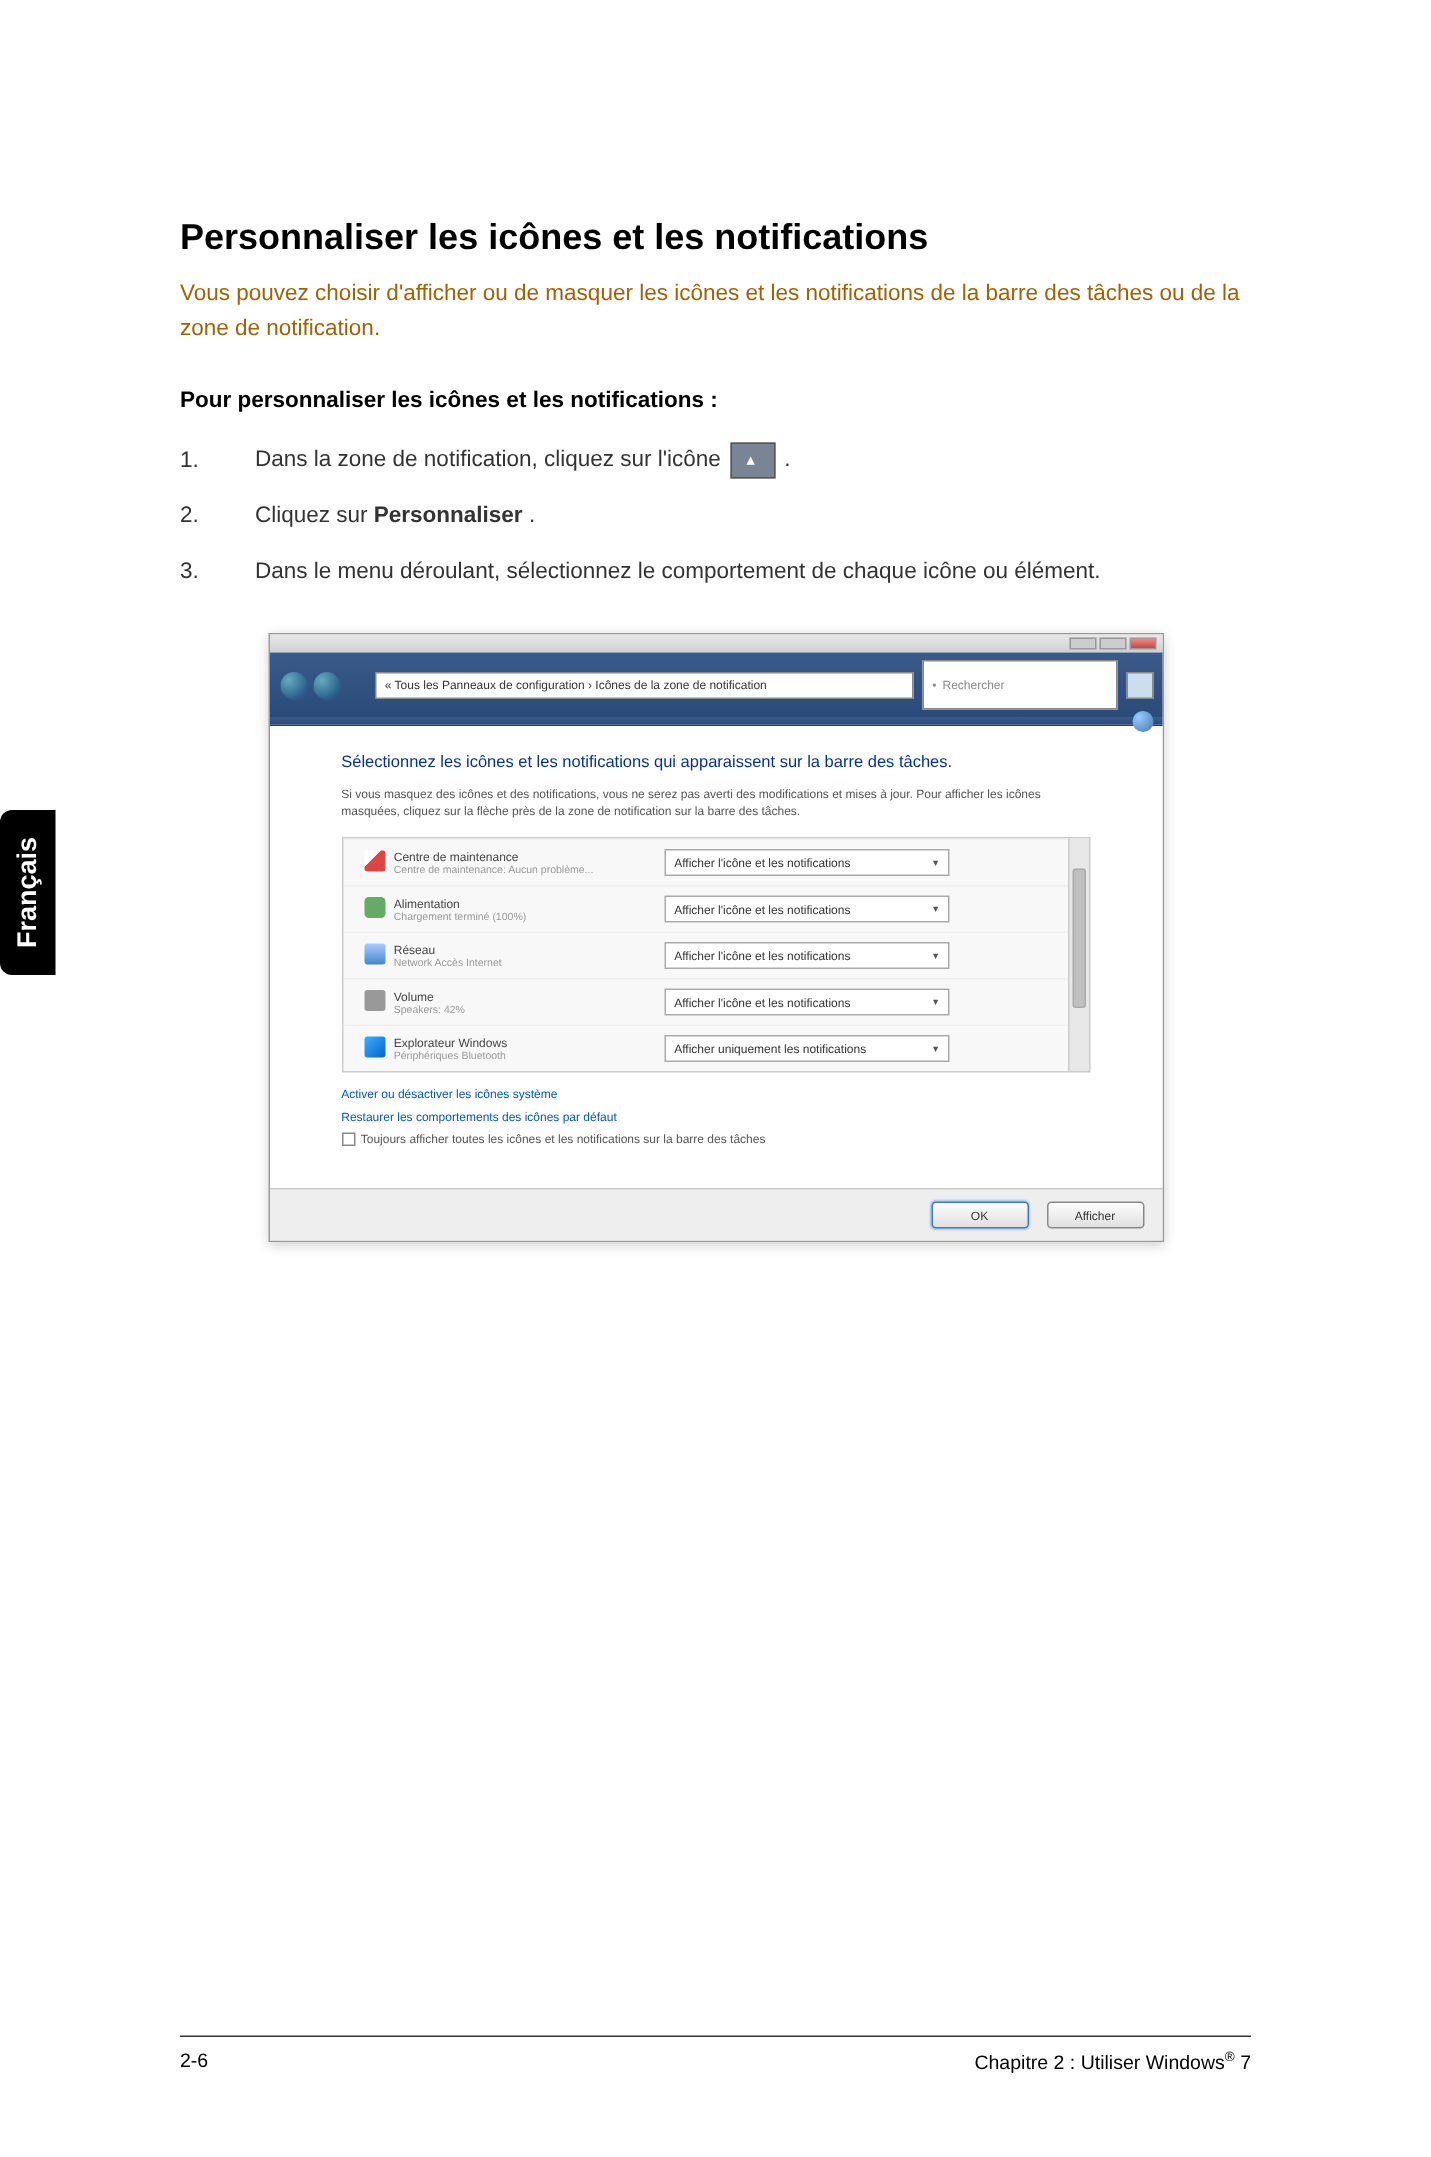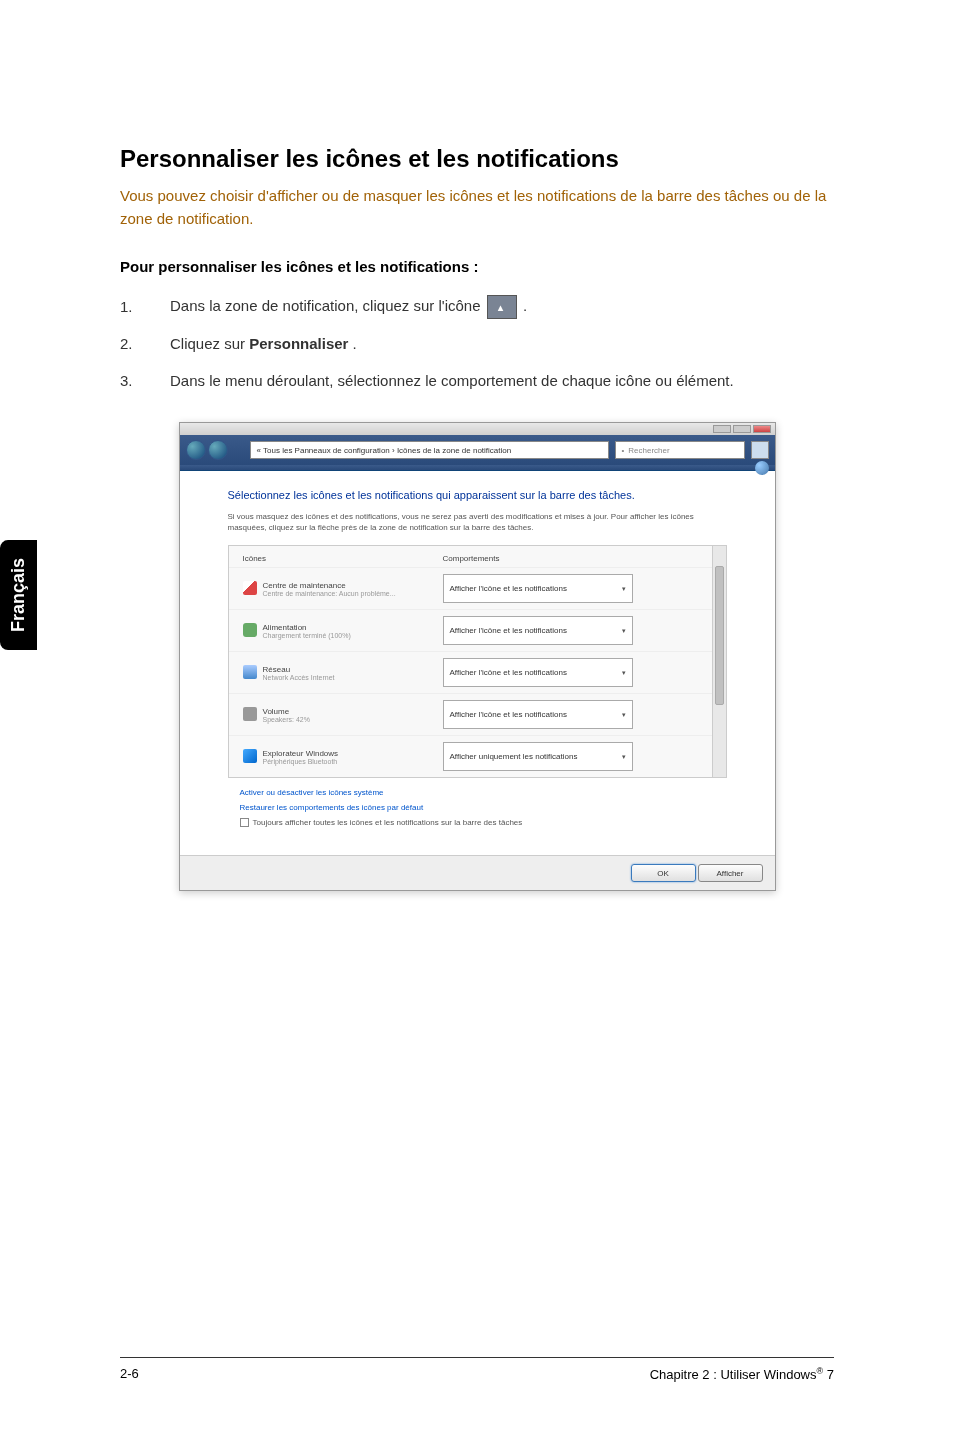"Rechercher" .search-box { height: 18px -> 33px }
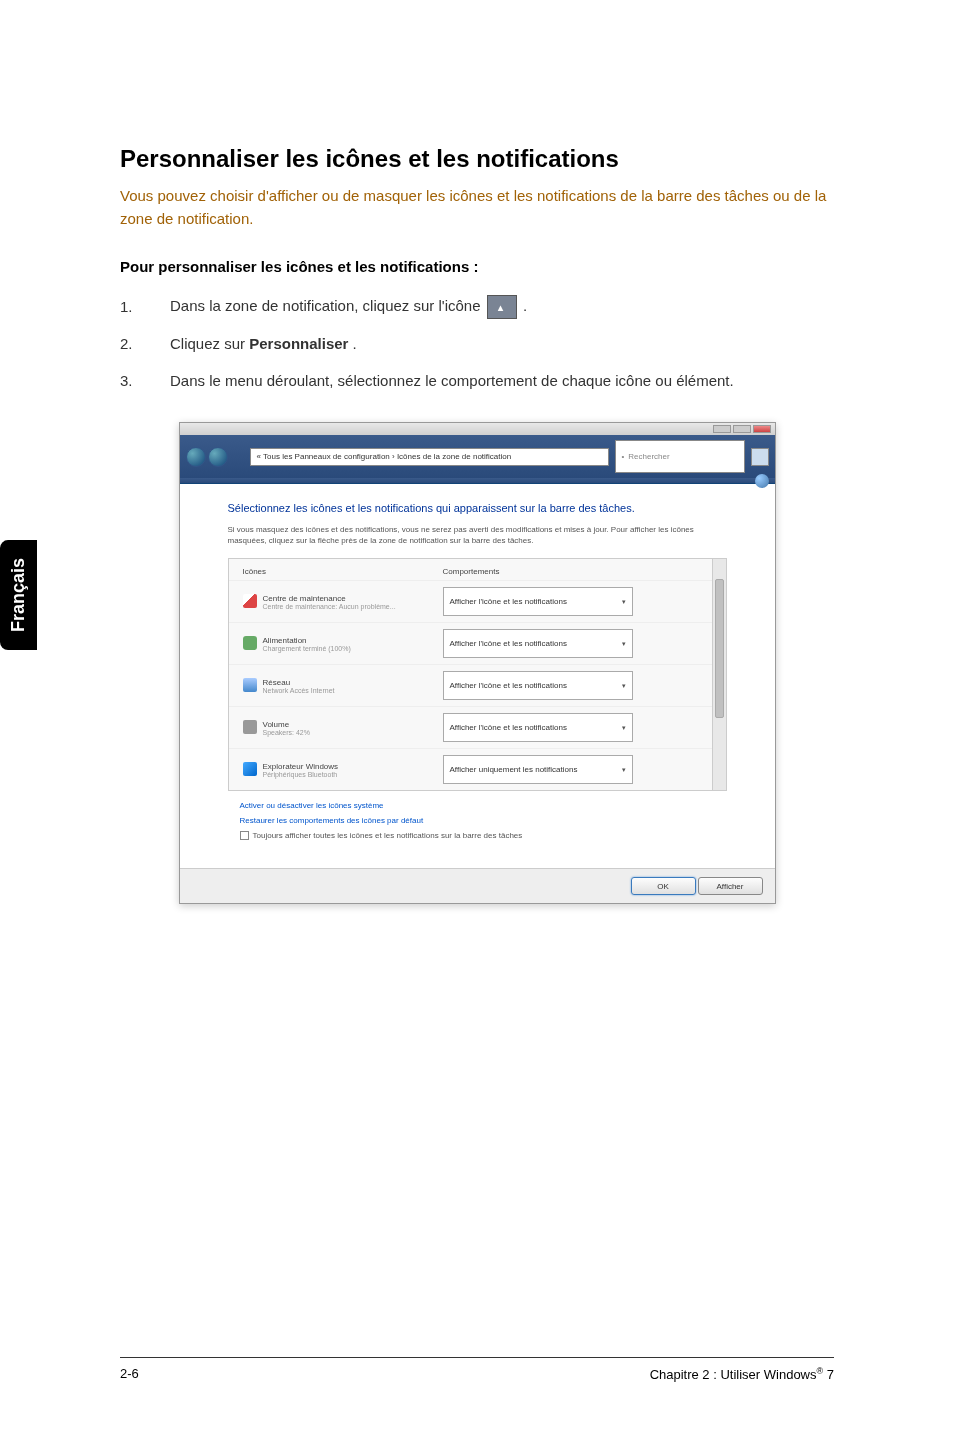"Icônes" div.panel-header { html: <div> <div>Icônes</div> <div>Comportements</div> </div> -> none }
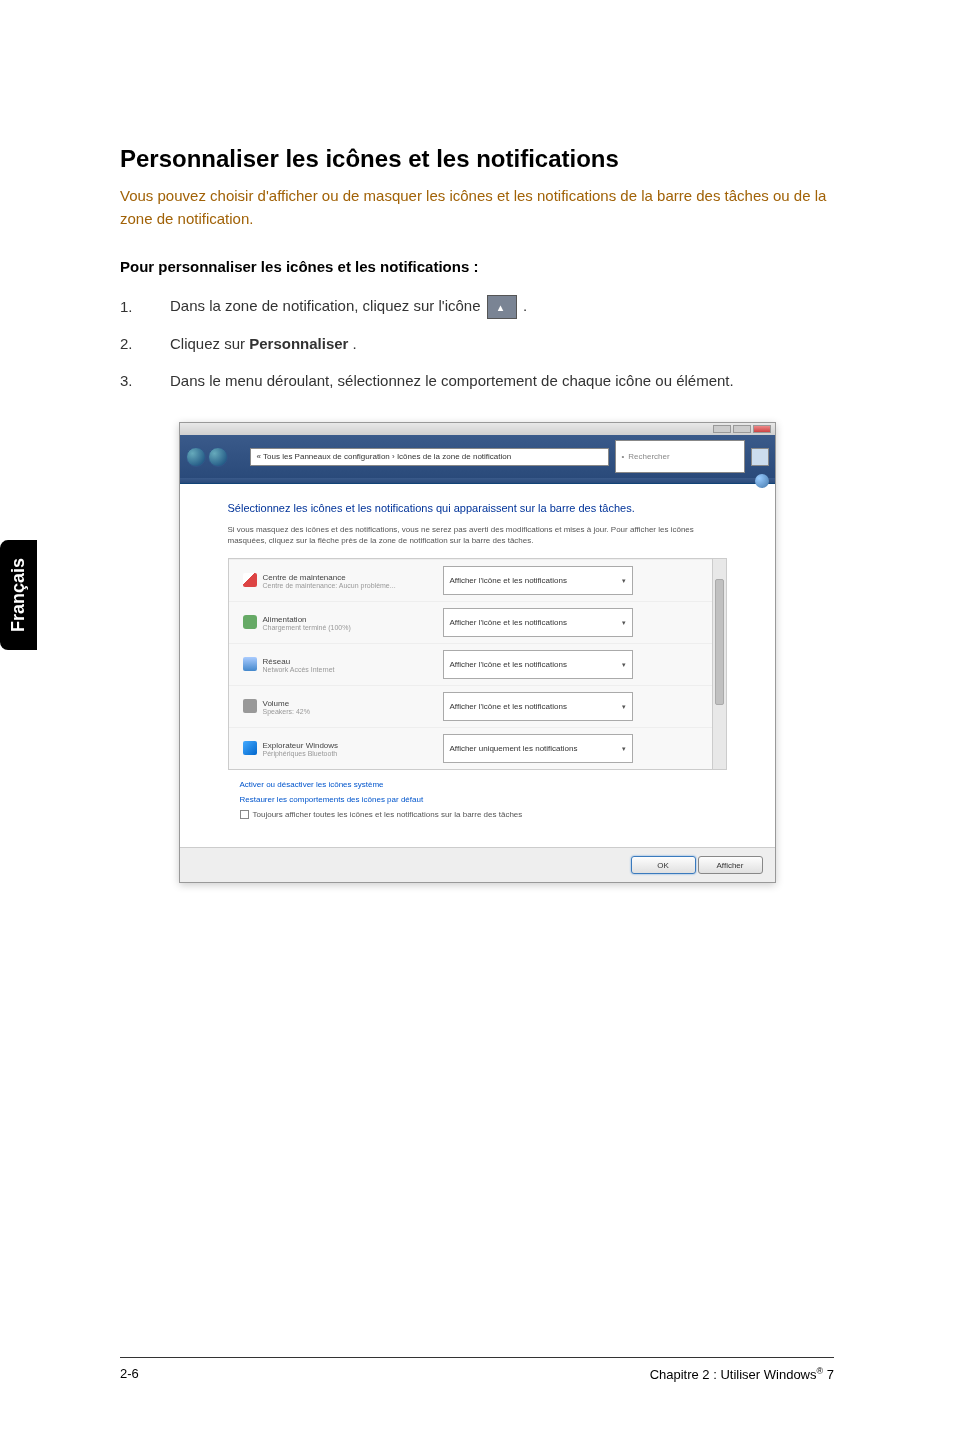"Afficher l'icône et les notifications" .select-box { height: 29px -> 18px }
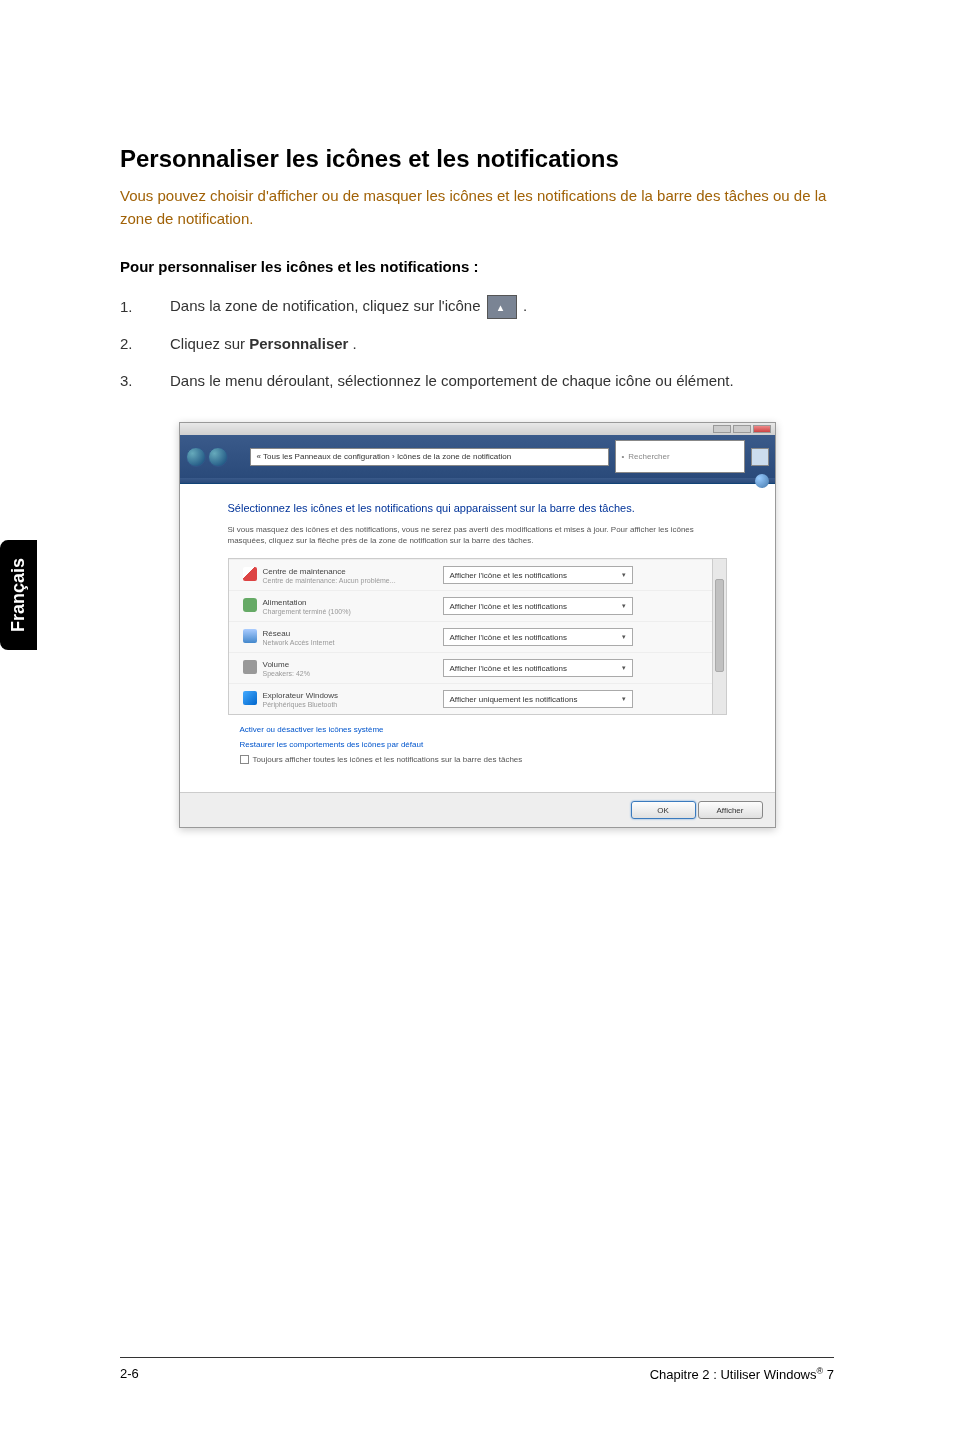"Activer ou désactiver les icônes" .links-area { margin-left: 12px -> none }
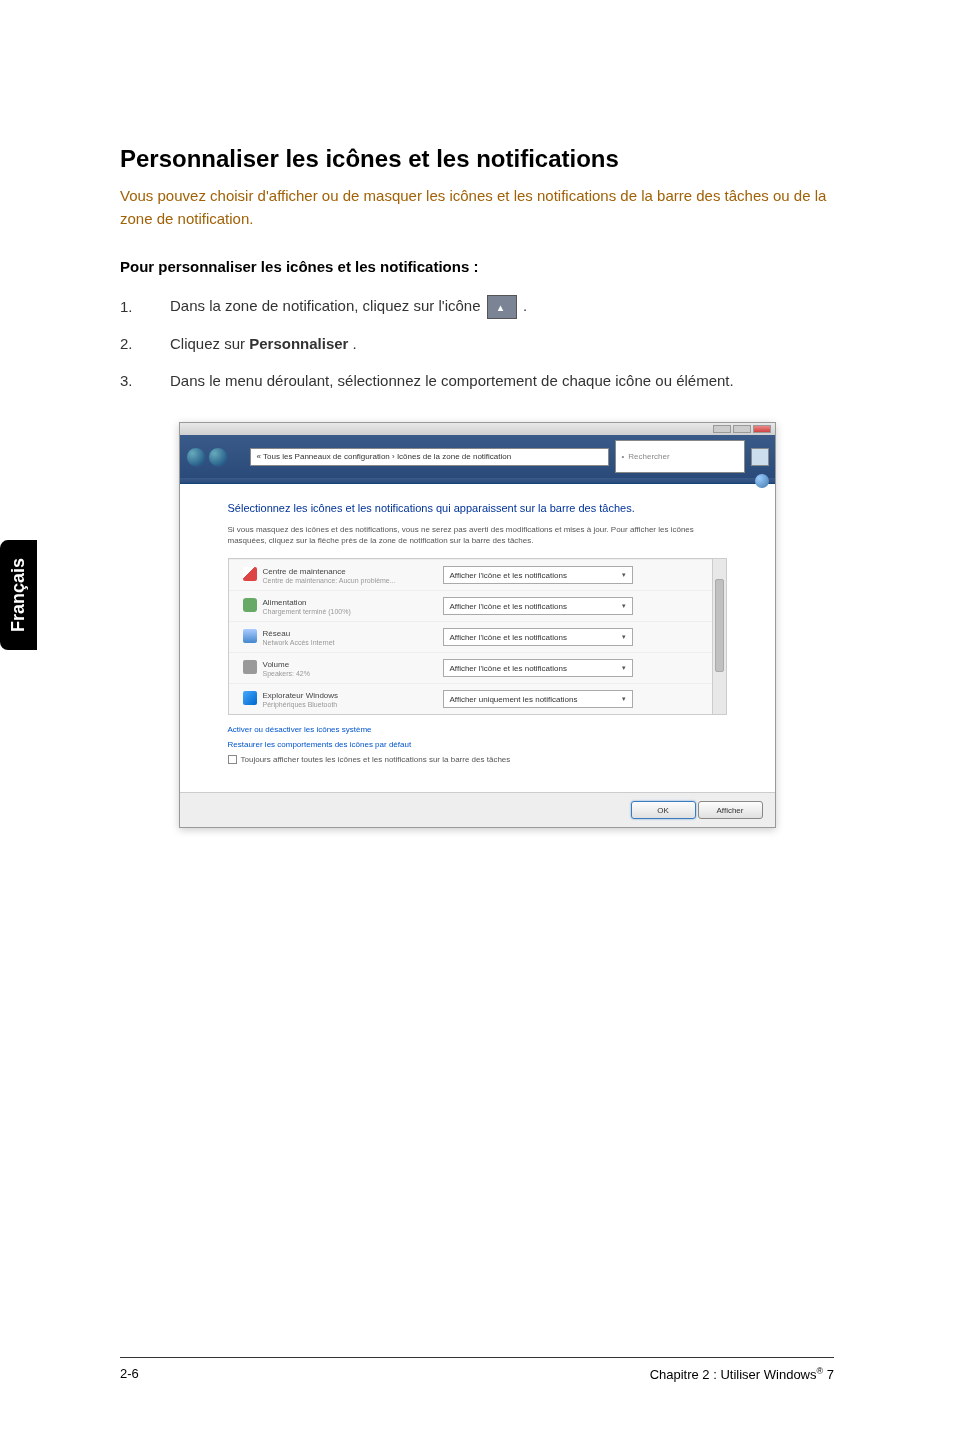"OK" .button-bar { gap: 2px -> 12px }
